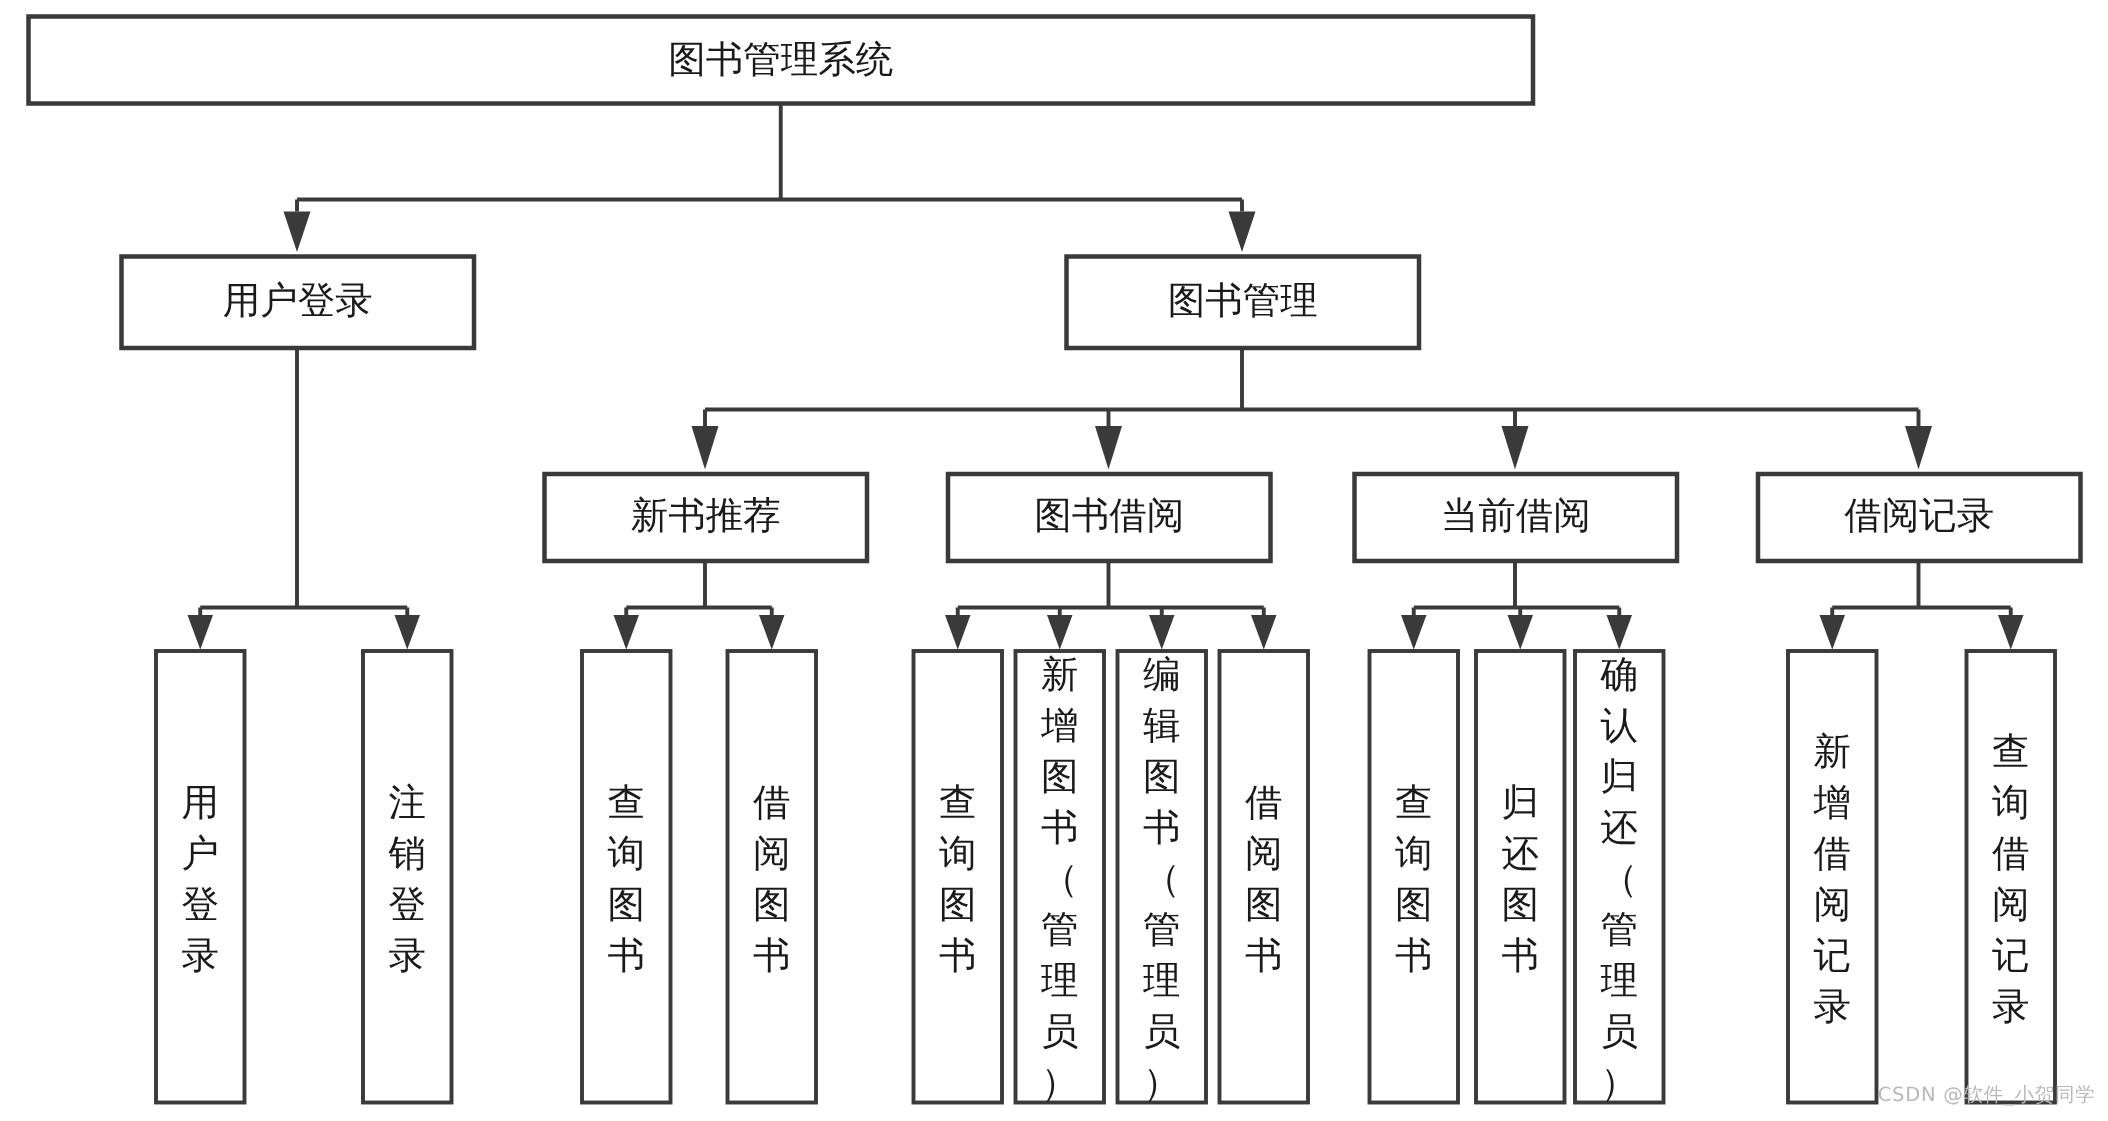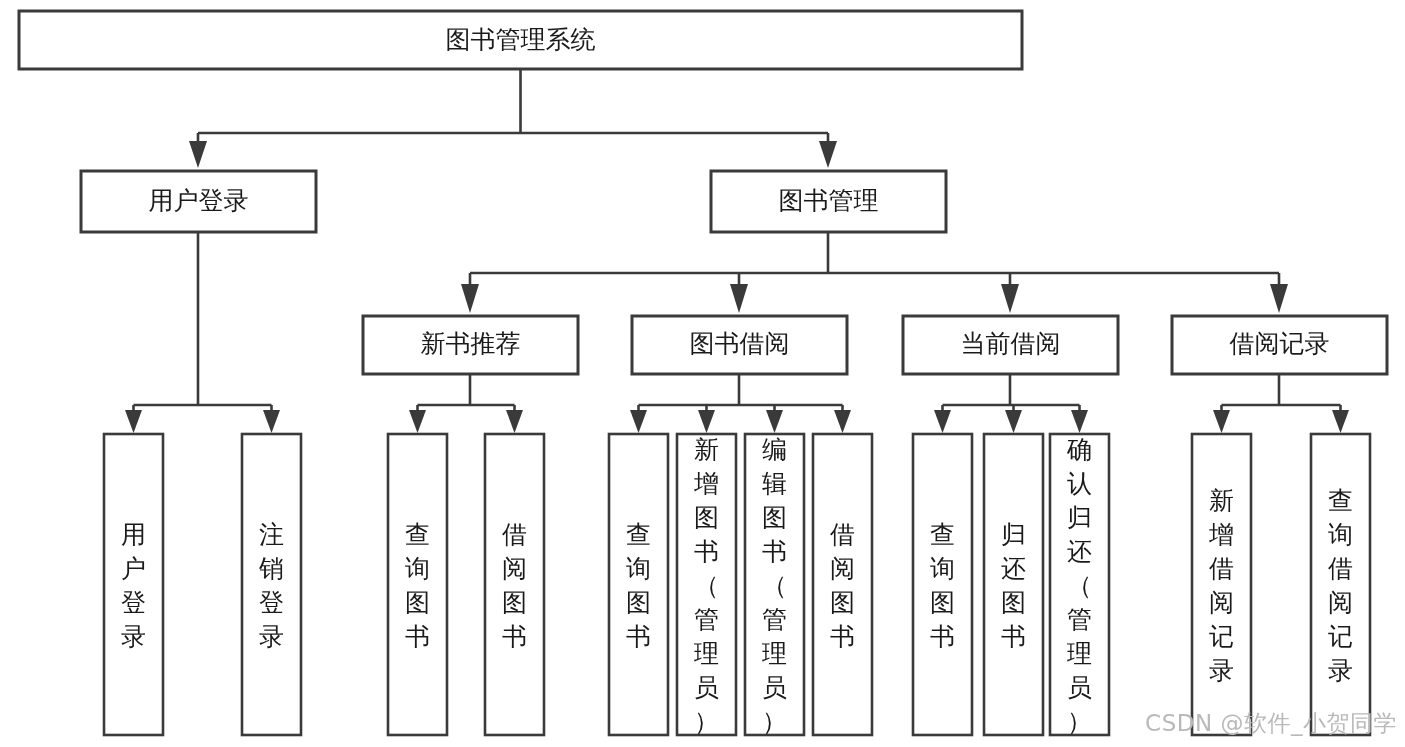"CSDN @软件_小贺同学" .watermark { font-size: 23px -> 13px }
